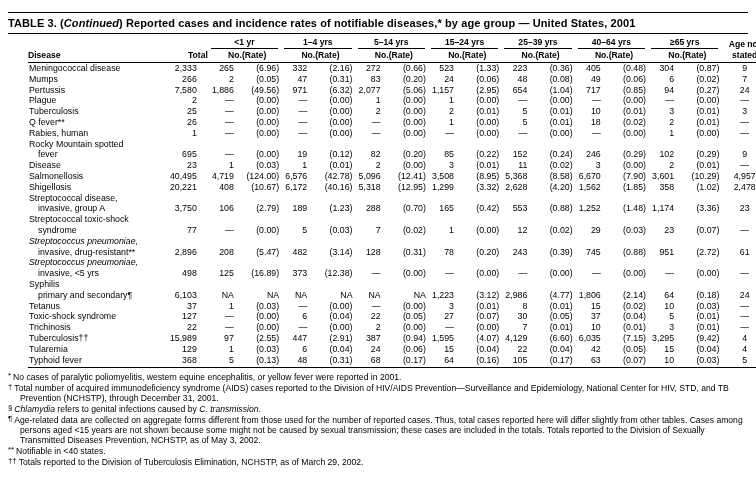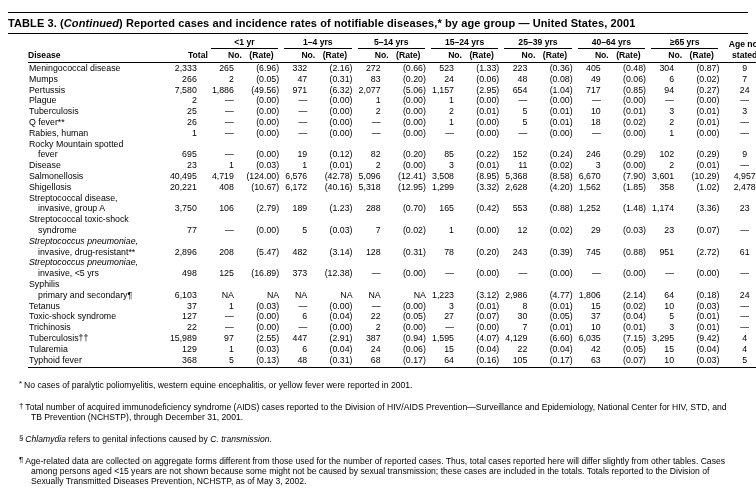"(Rate)" th.rh { text-align: center -> left }
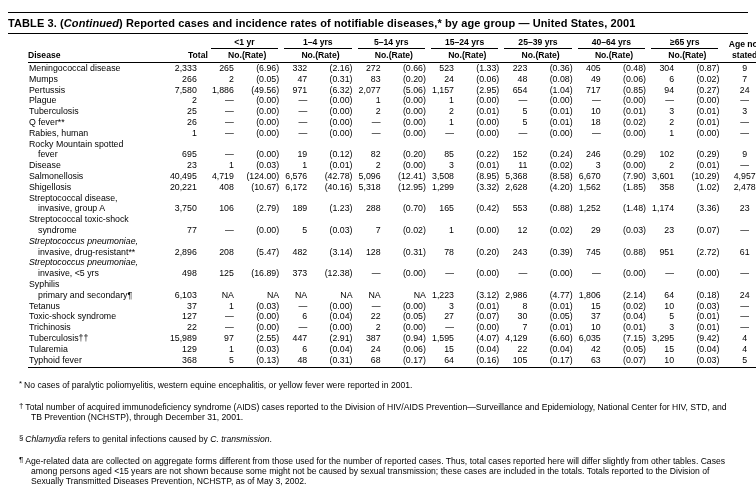"* No cases of paralytic" .fn { margin: 11px -> 0 }
